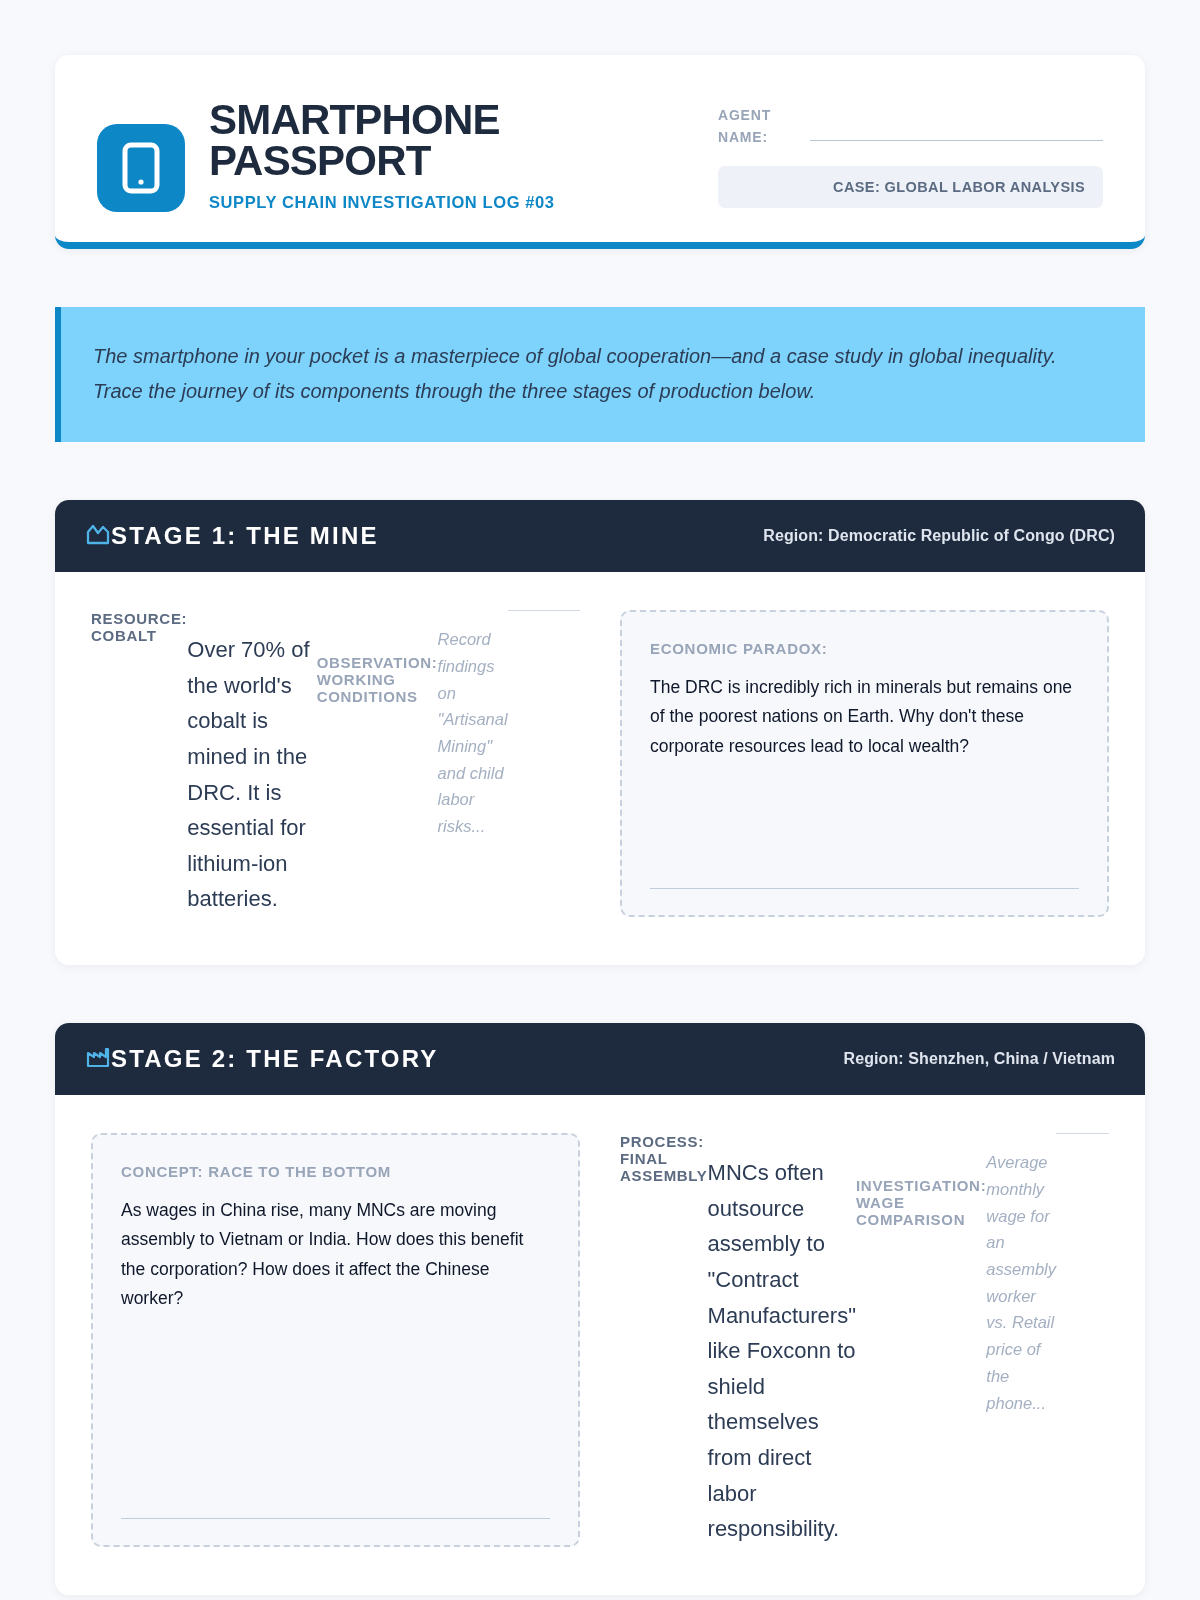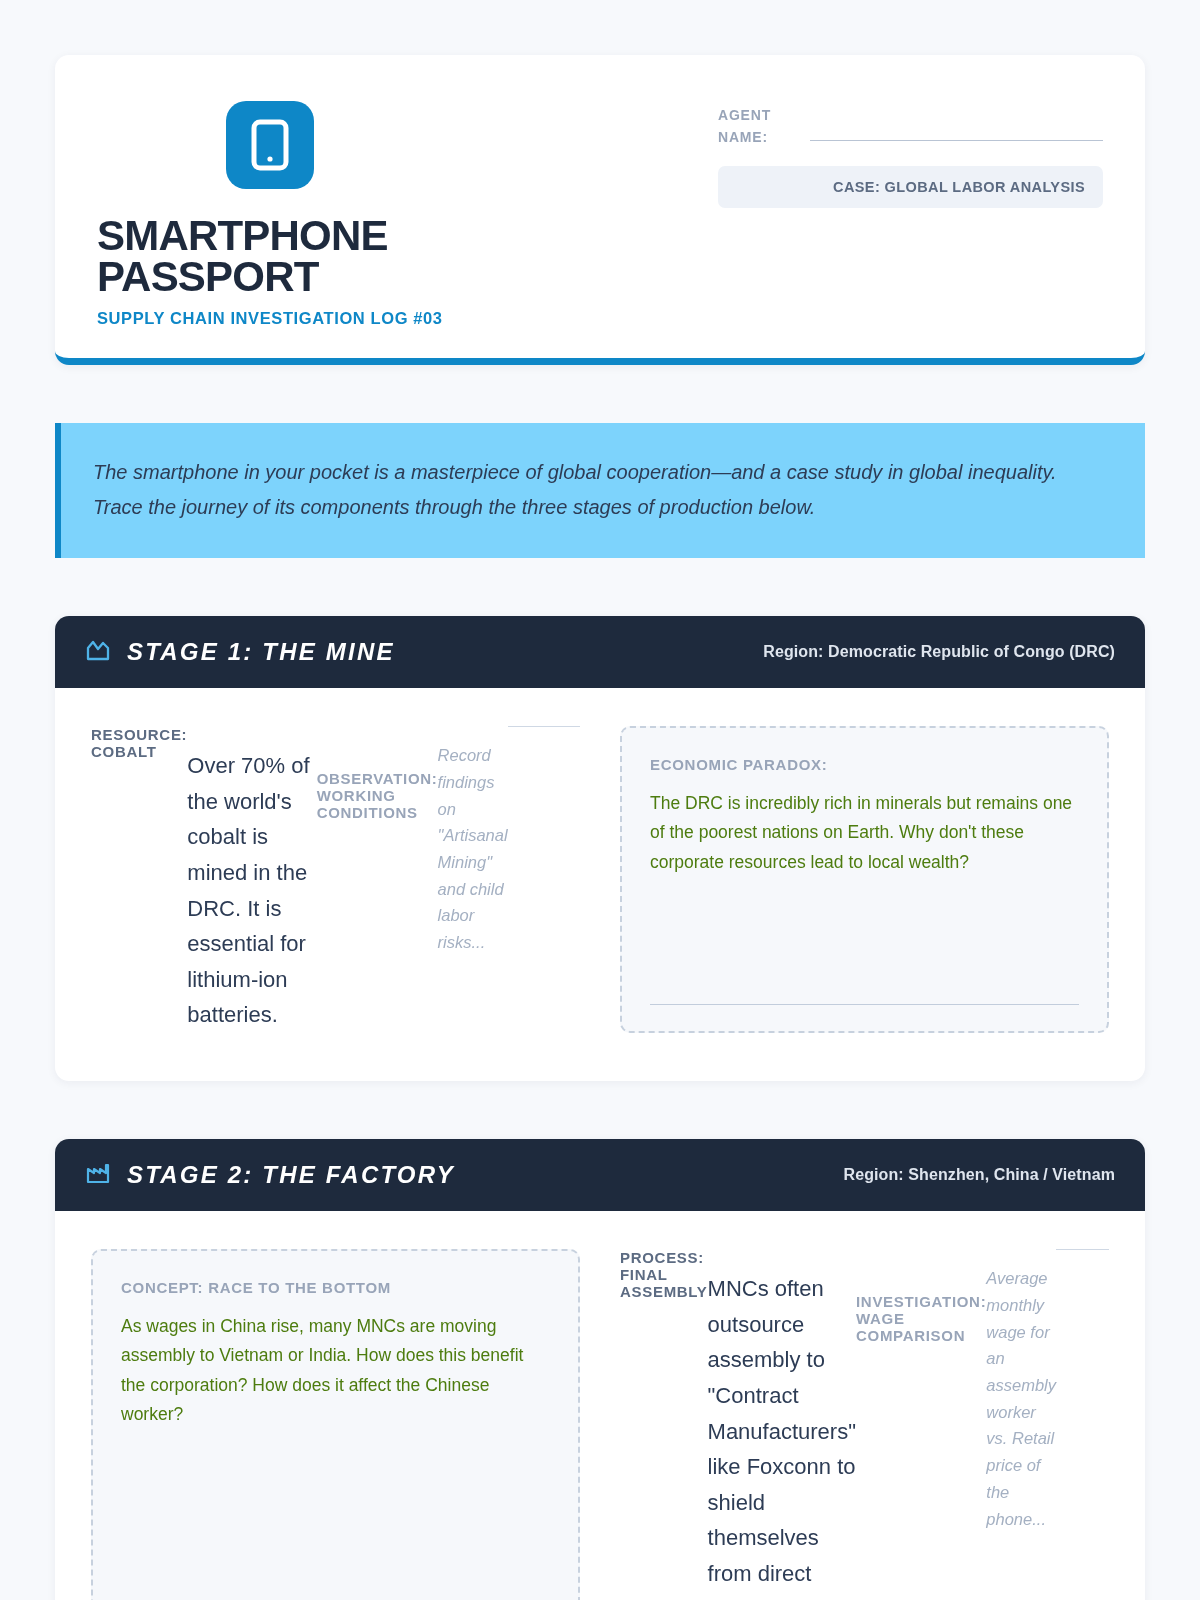"SMARTPHONE" .brand { align-items: center -> flex-end; flex-direction: column -> none }
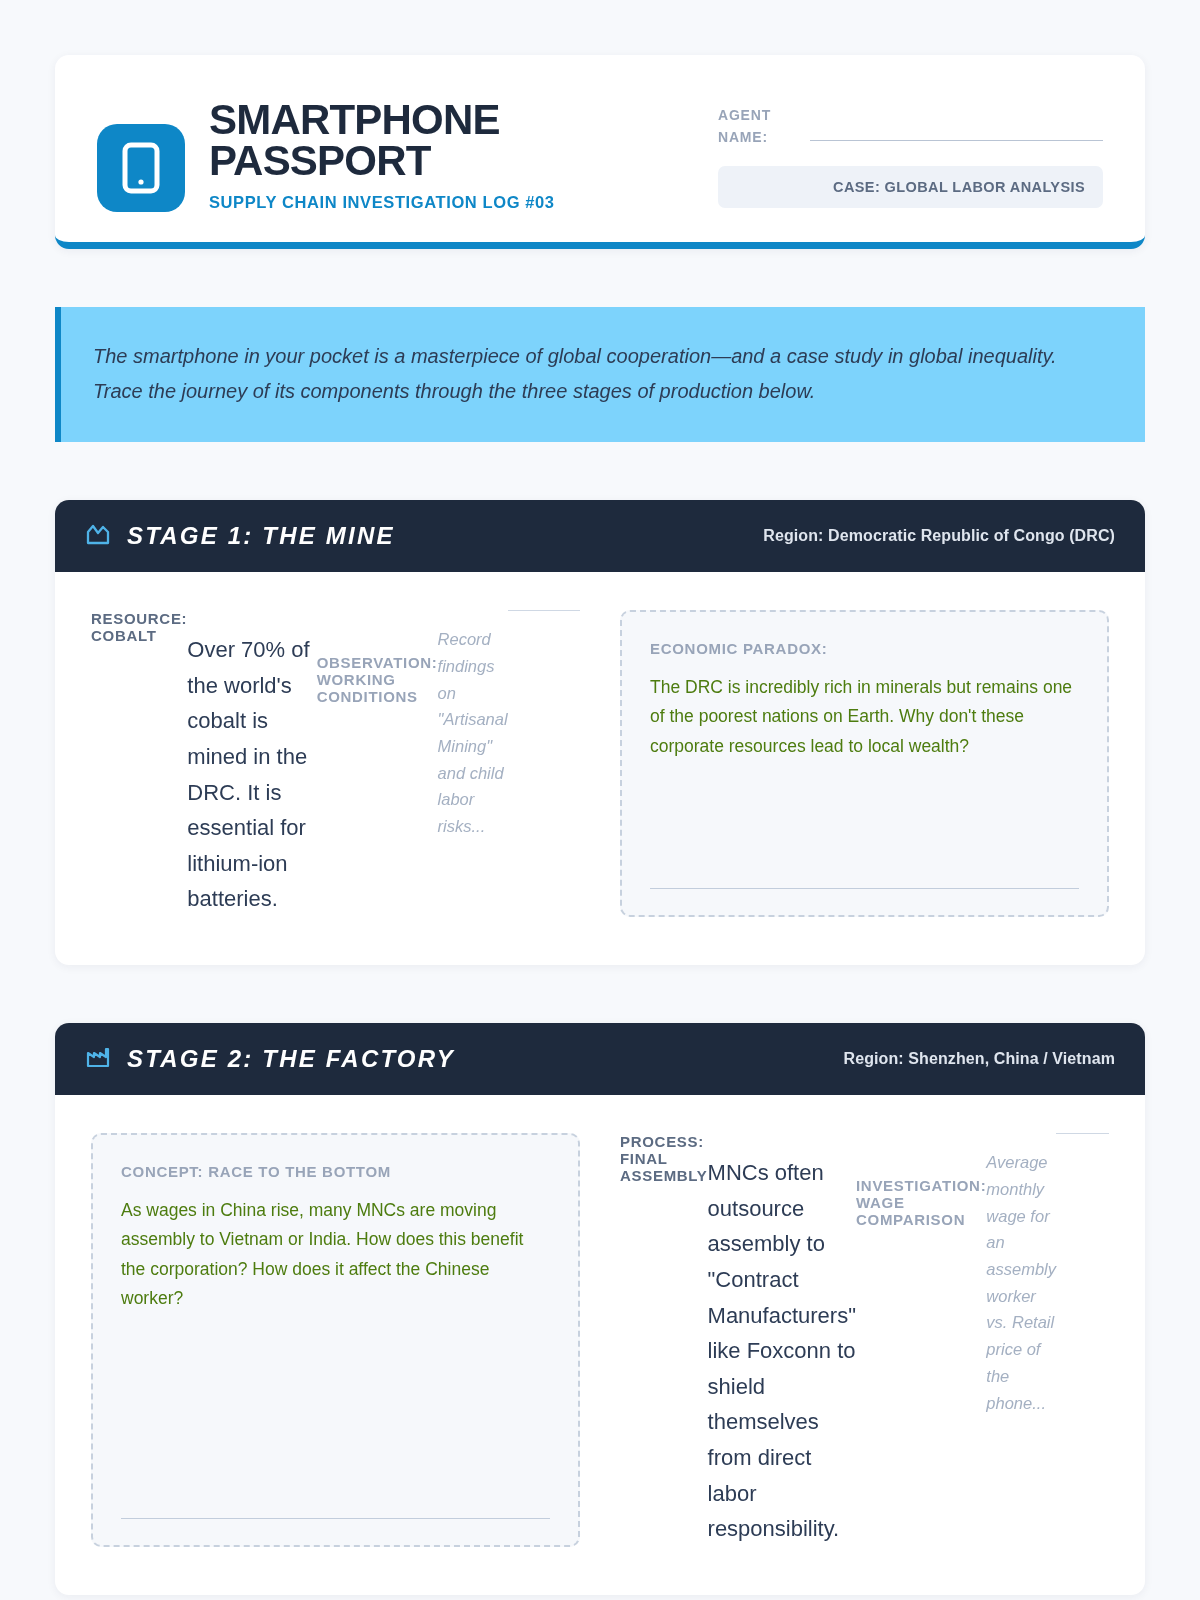"STAGE 1: THE MINE" .stage-head-left { font-style: italic -> none; gap: 16px -> none }
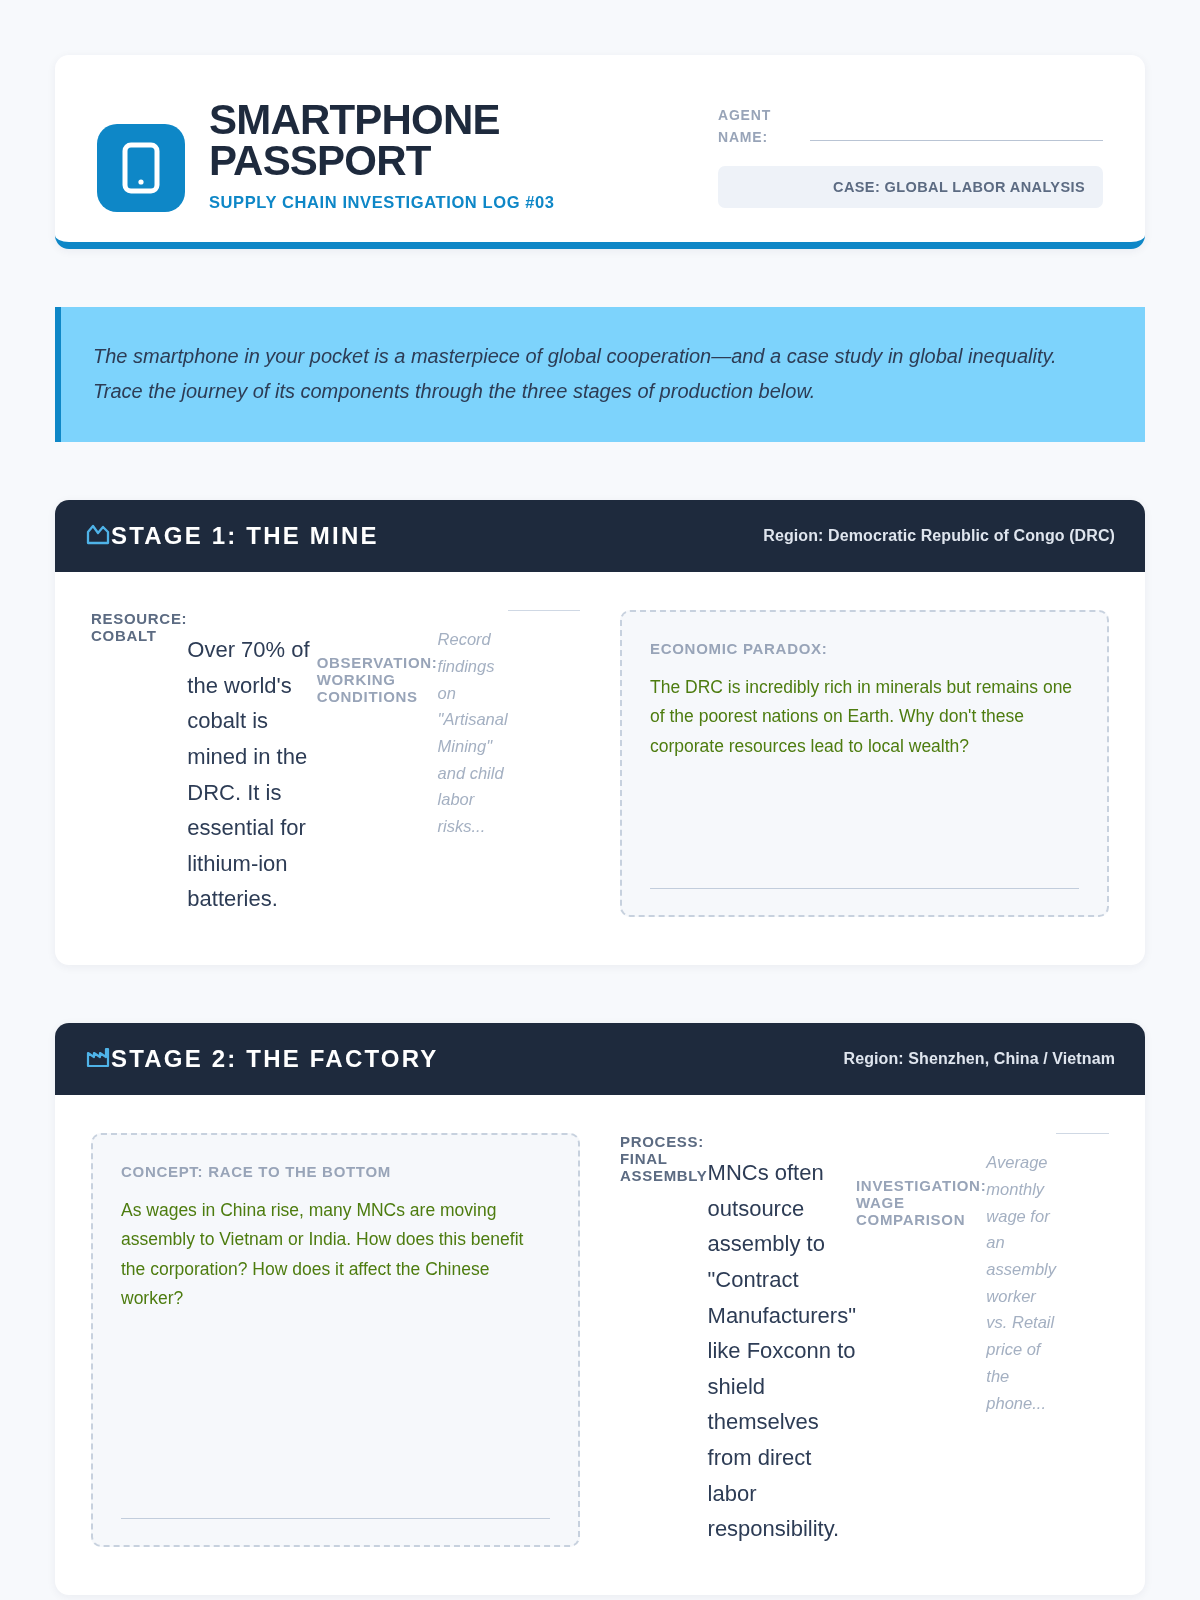"The DRC is incredibly rich" .callout .callout-text { color: #4d7c0f -> #0f172a }
